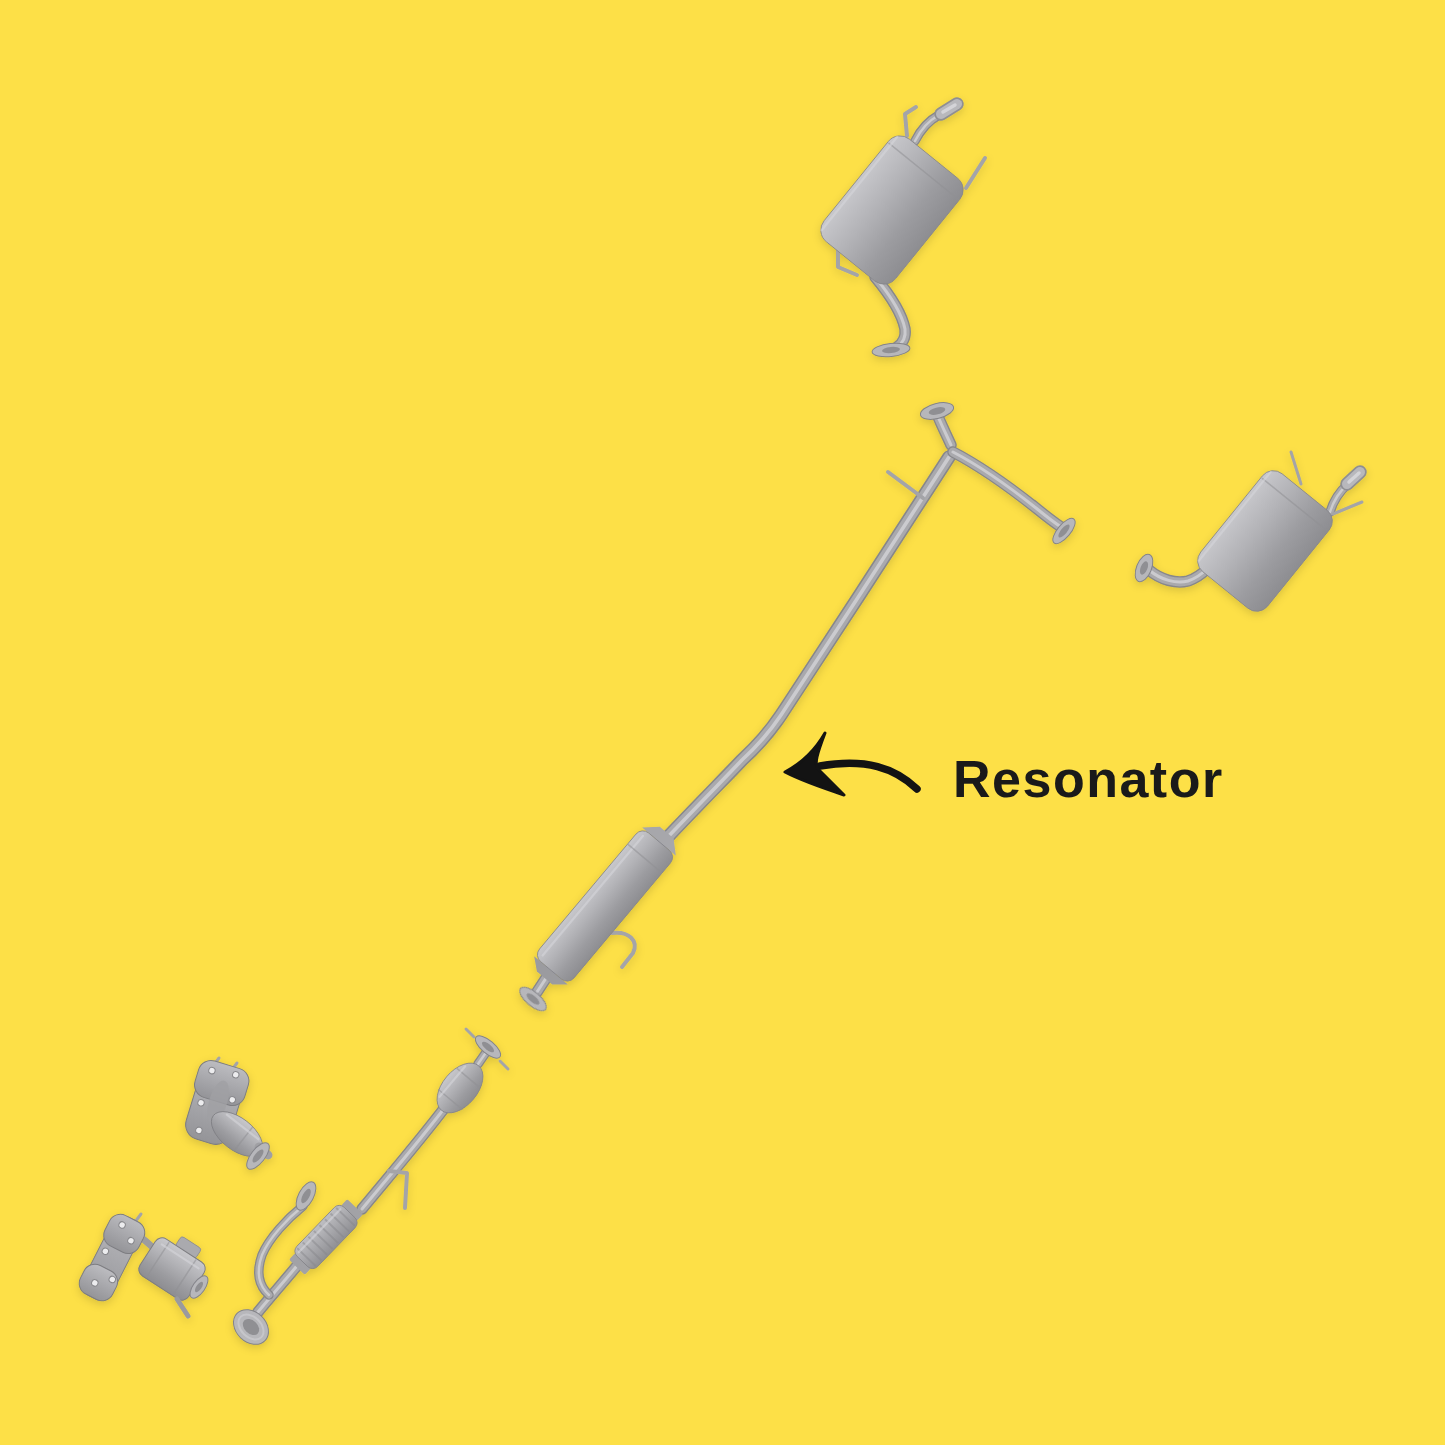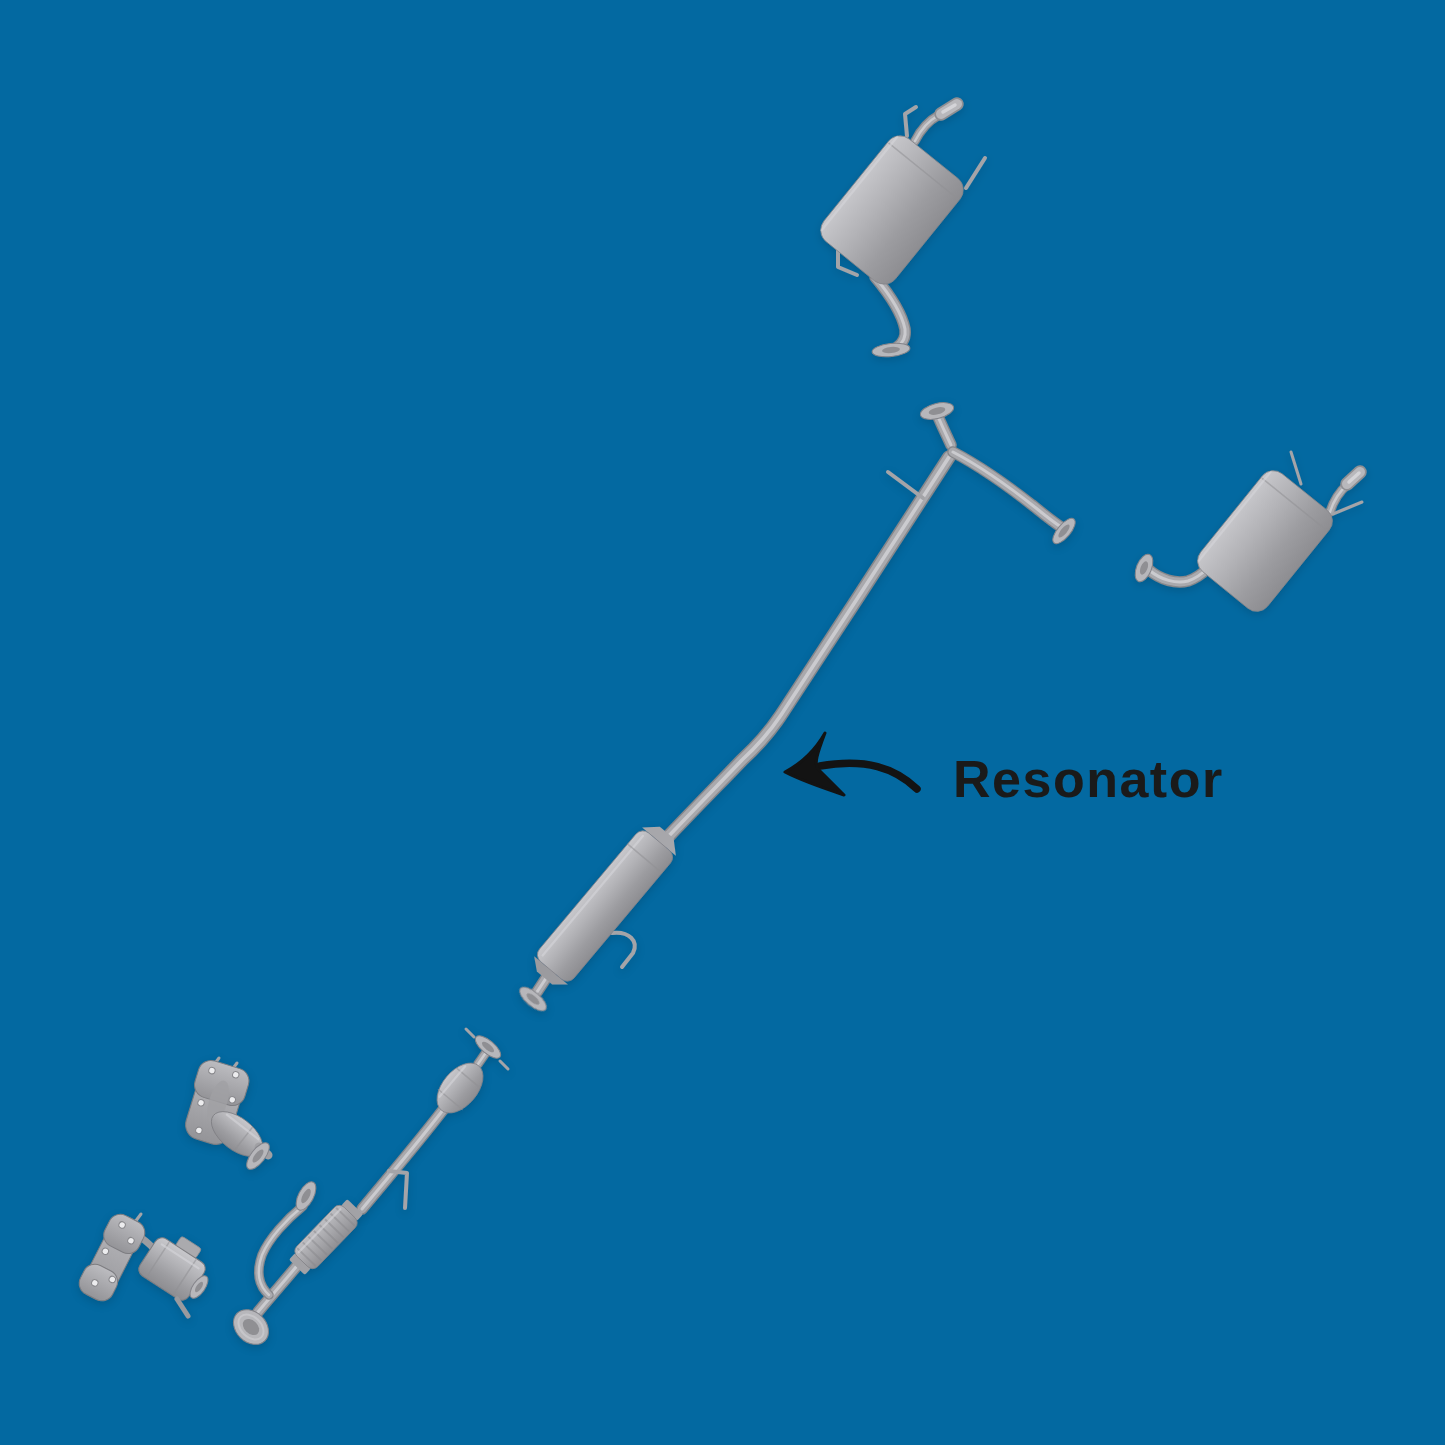"Resonator" .stage { background: #0369a1 -> #fde047 }
